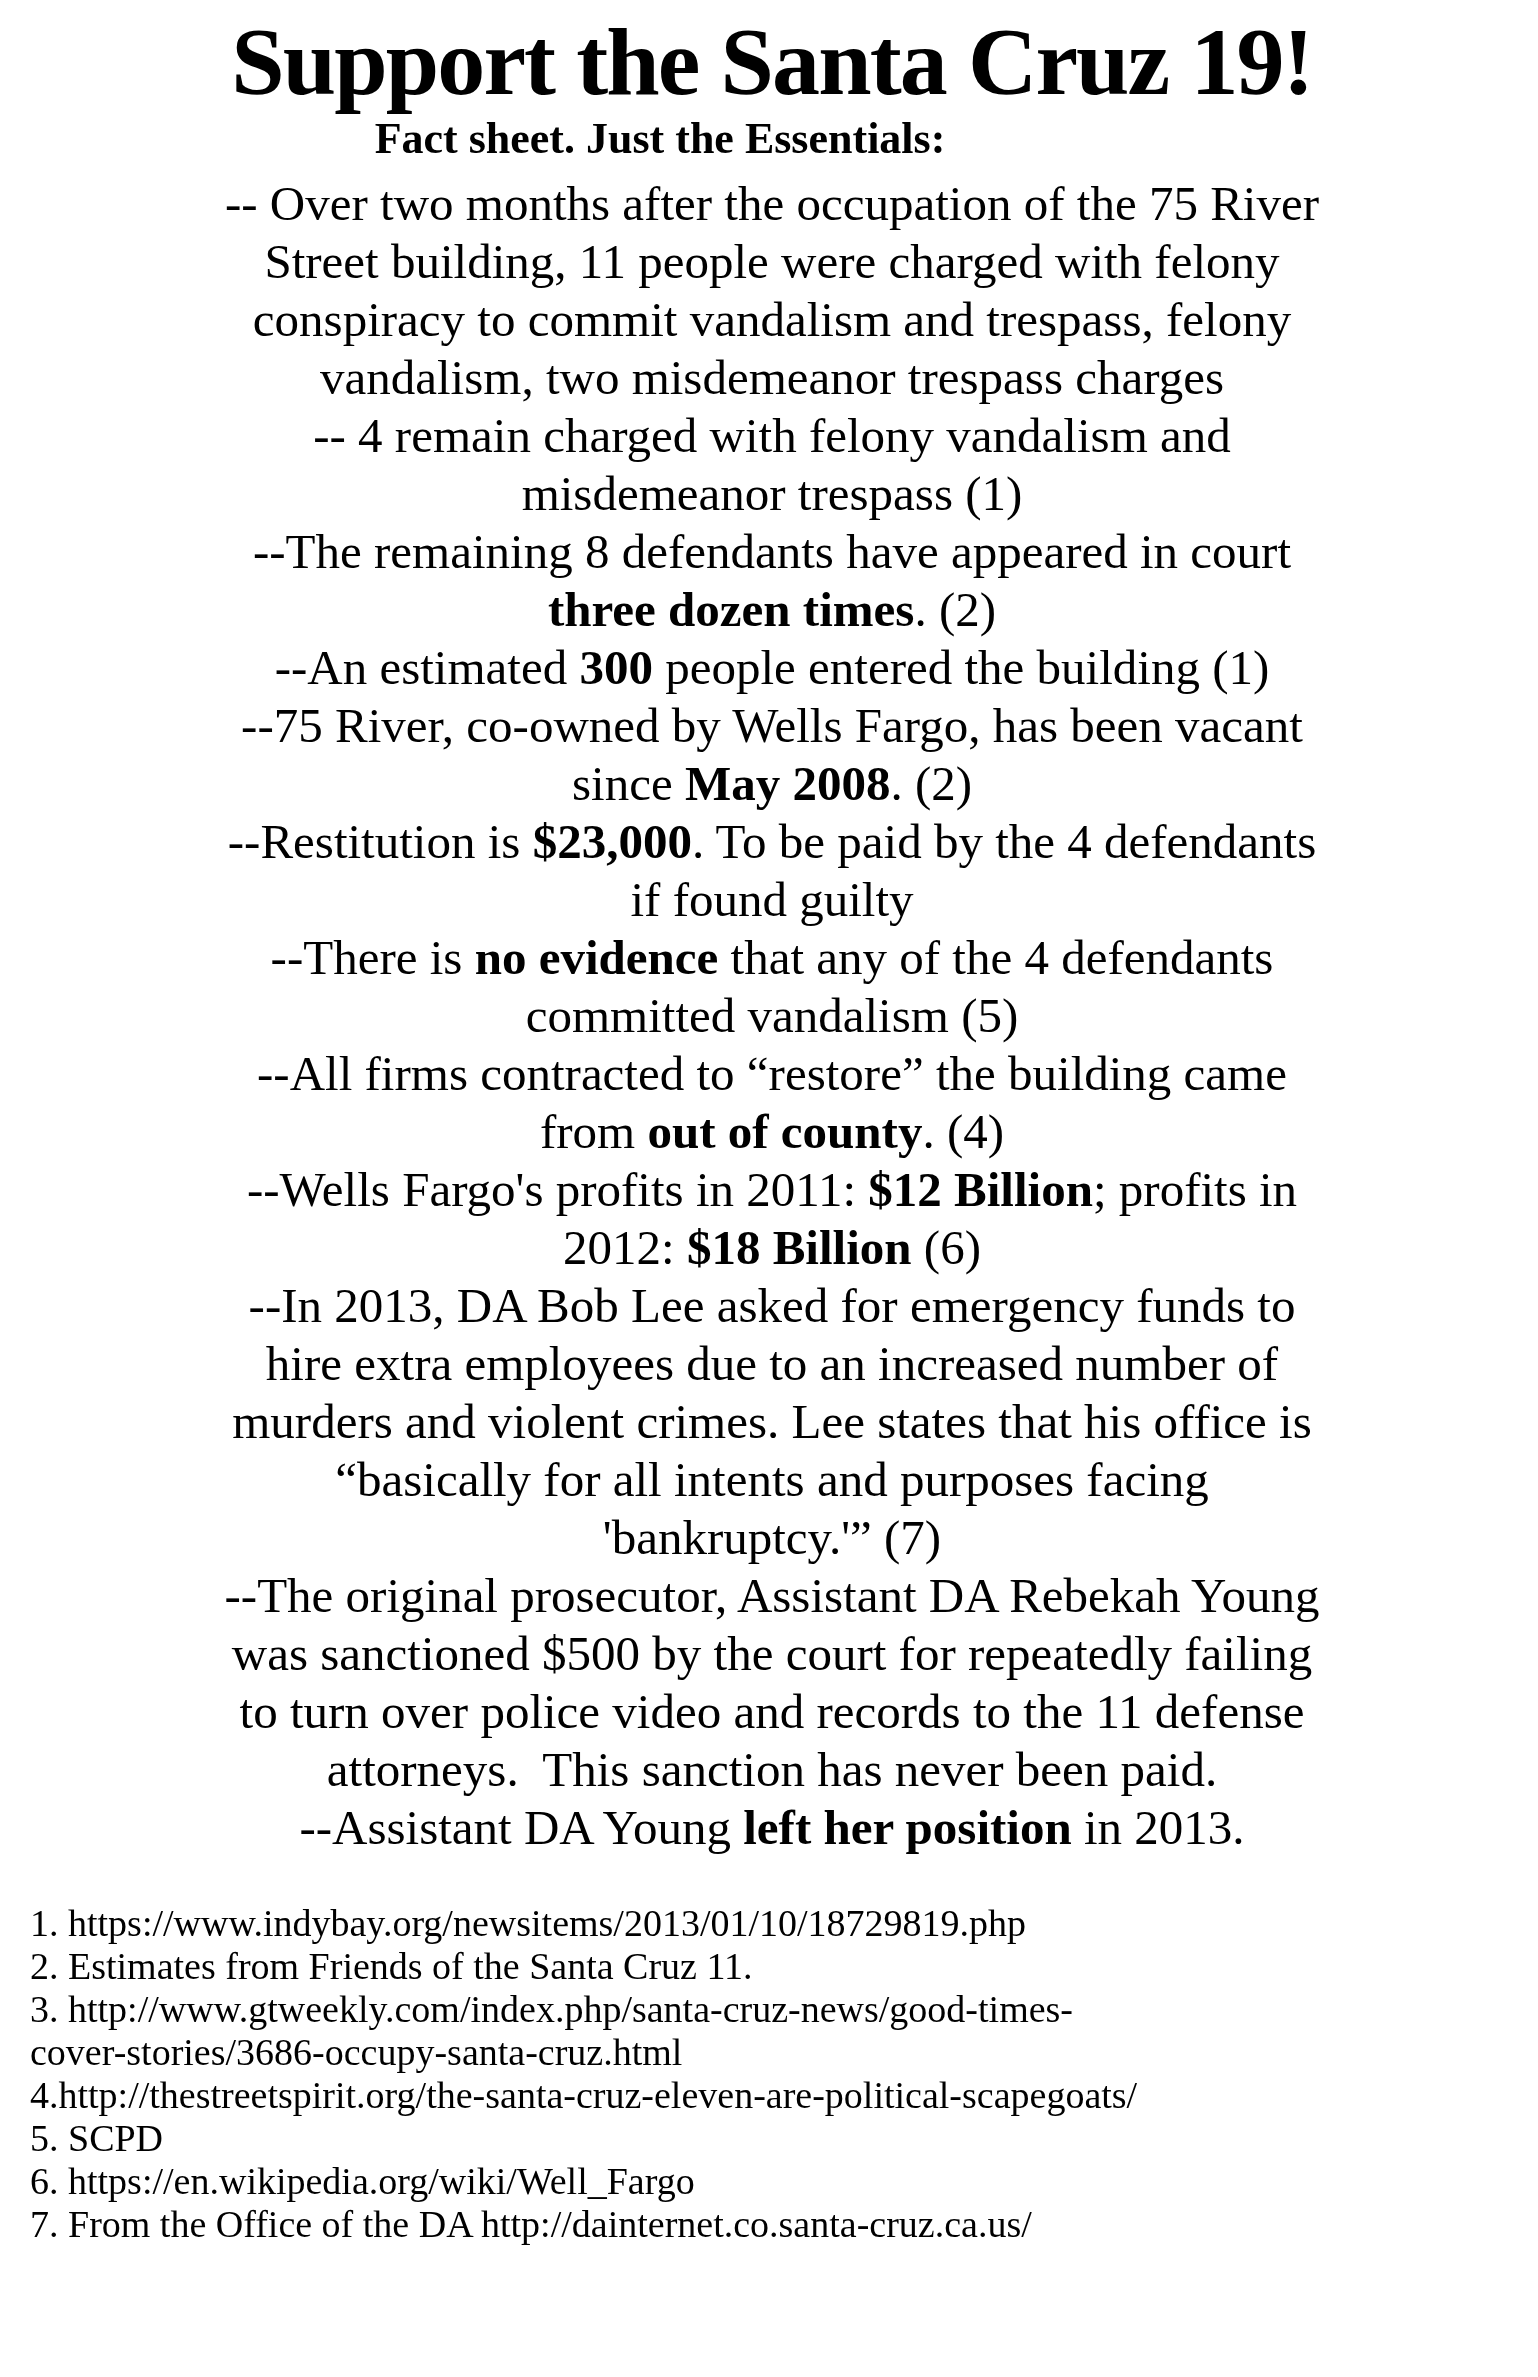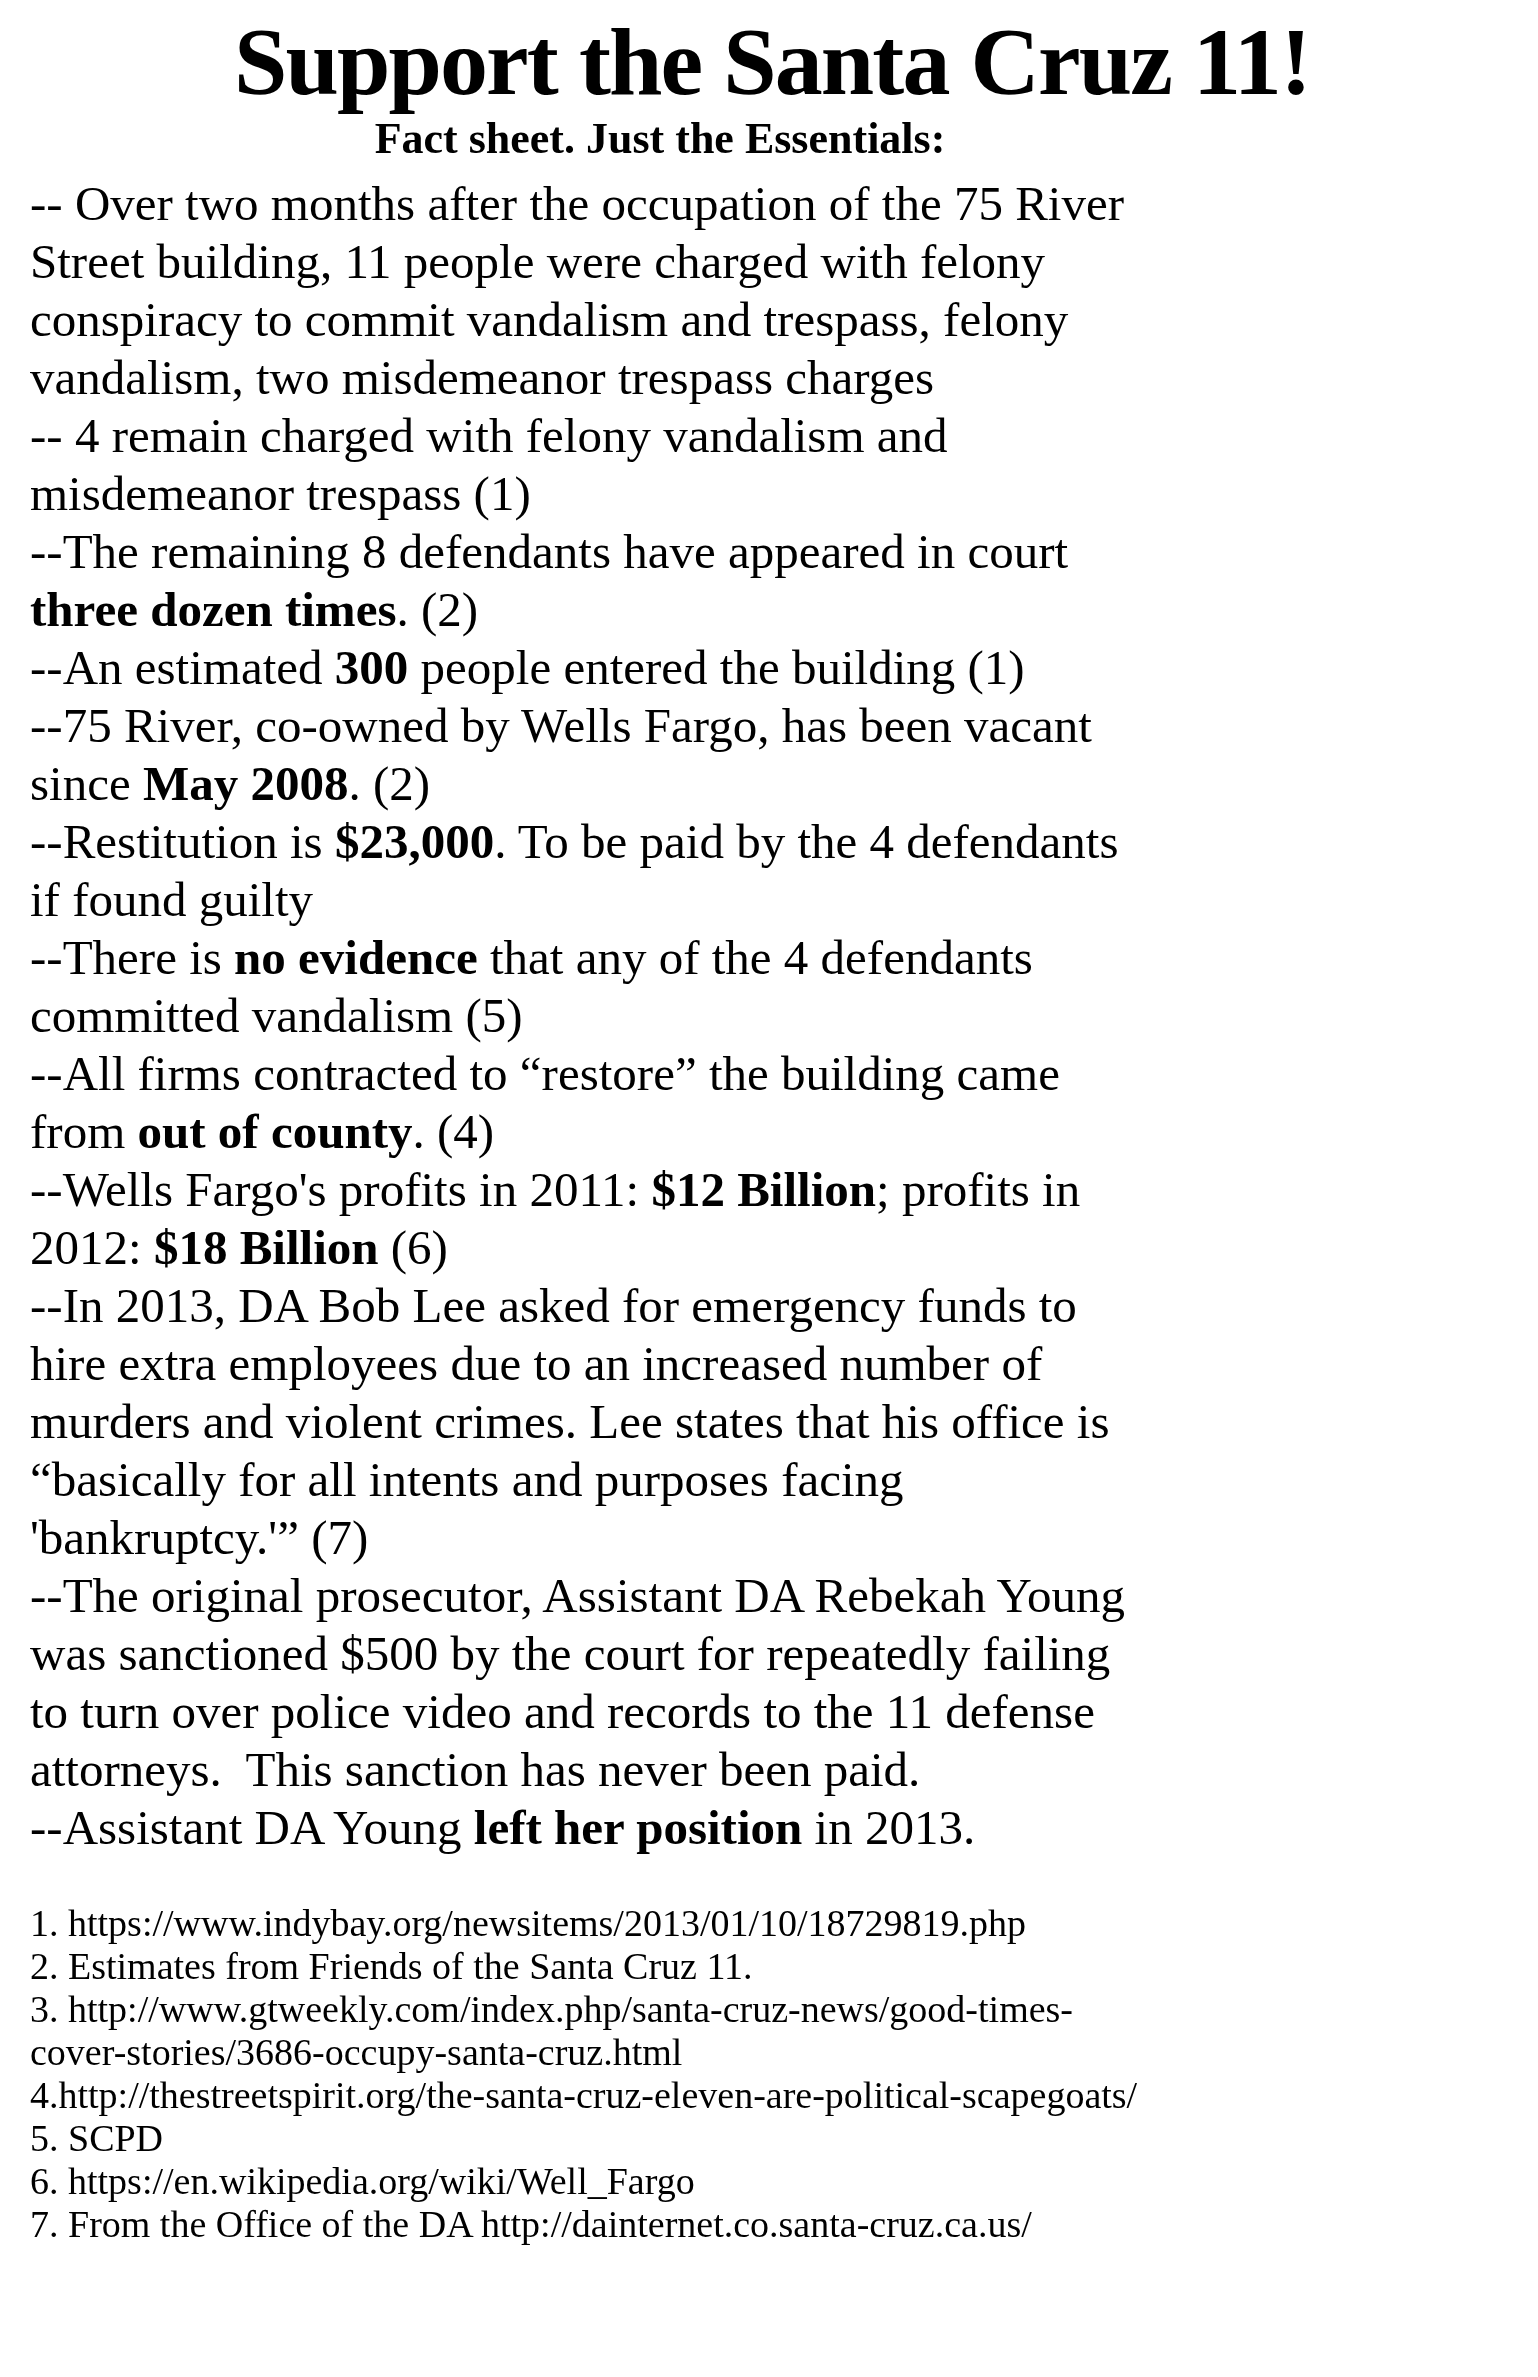"Support the Santa Cruz 11!" div.title { text: 11 -> 19 }
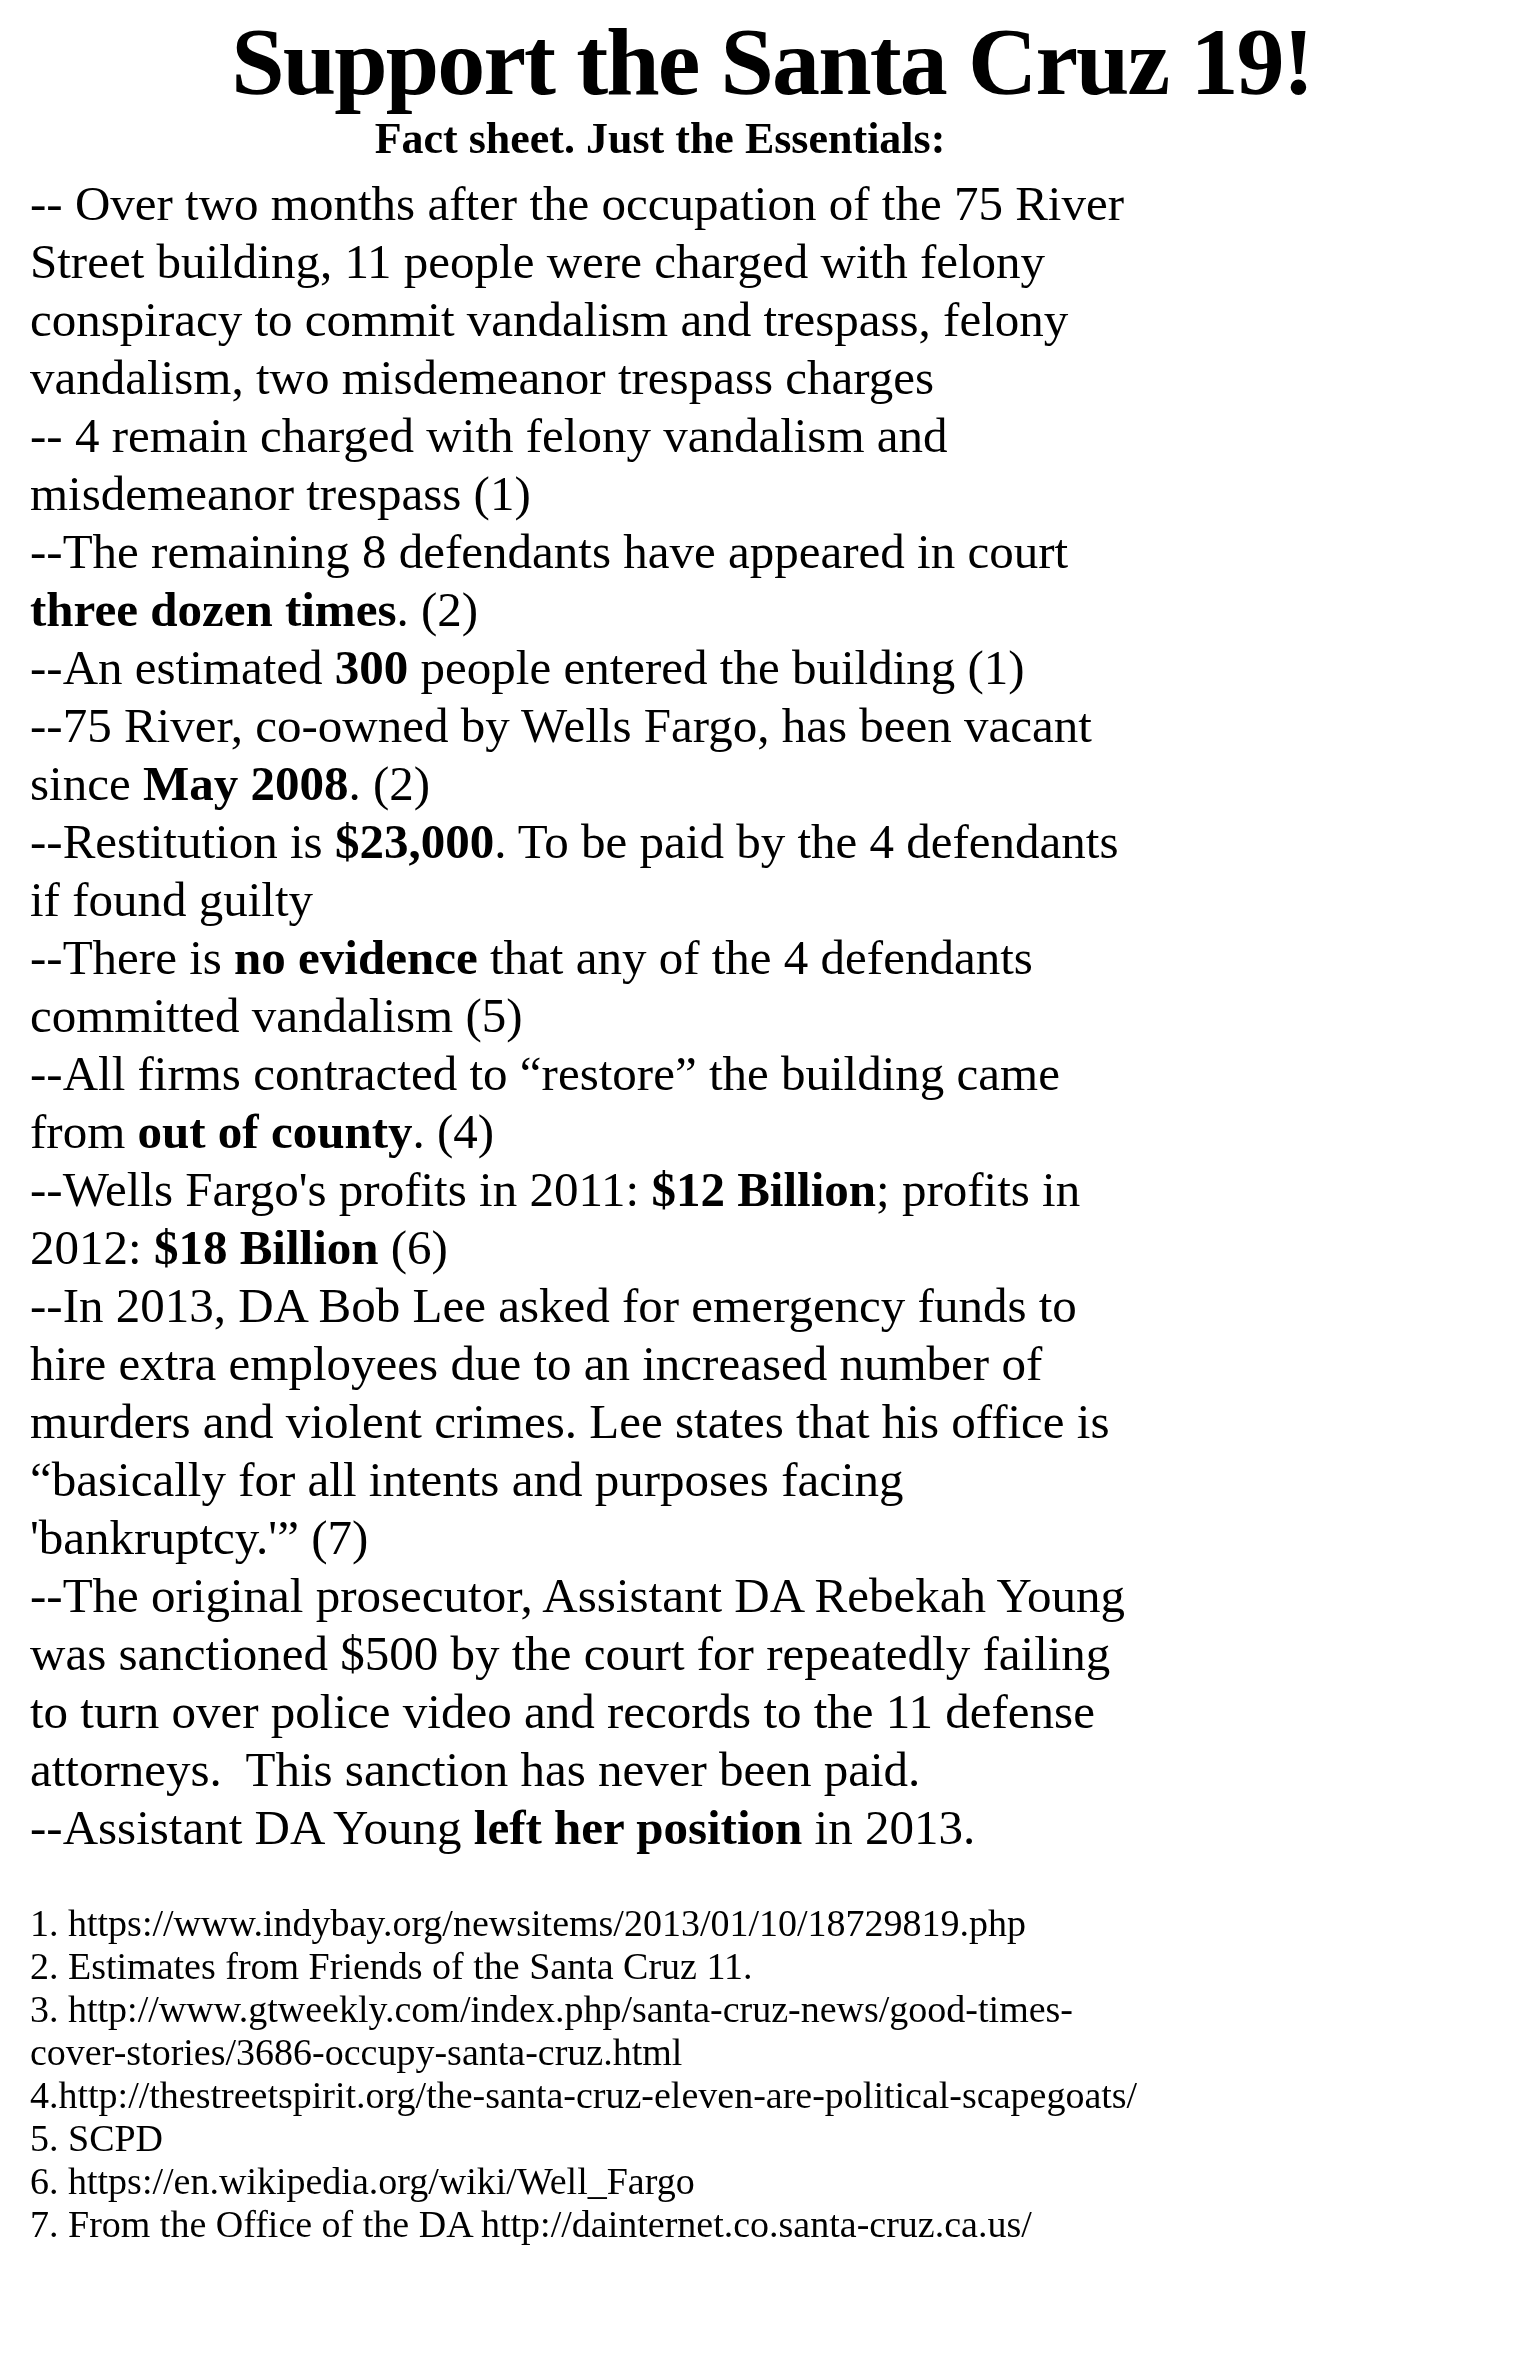"-- Over two months after" .fact { text-align: none -> center }
